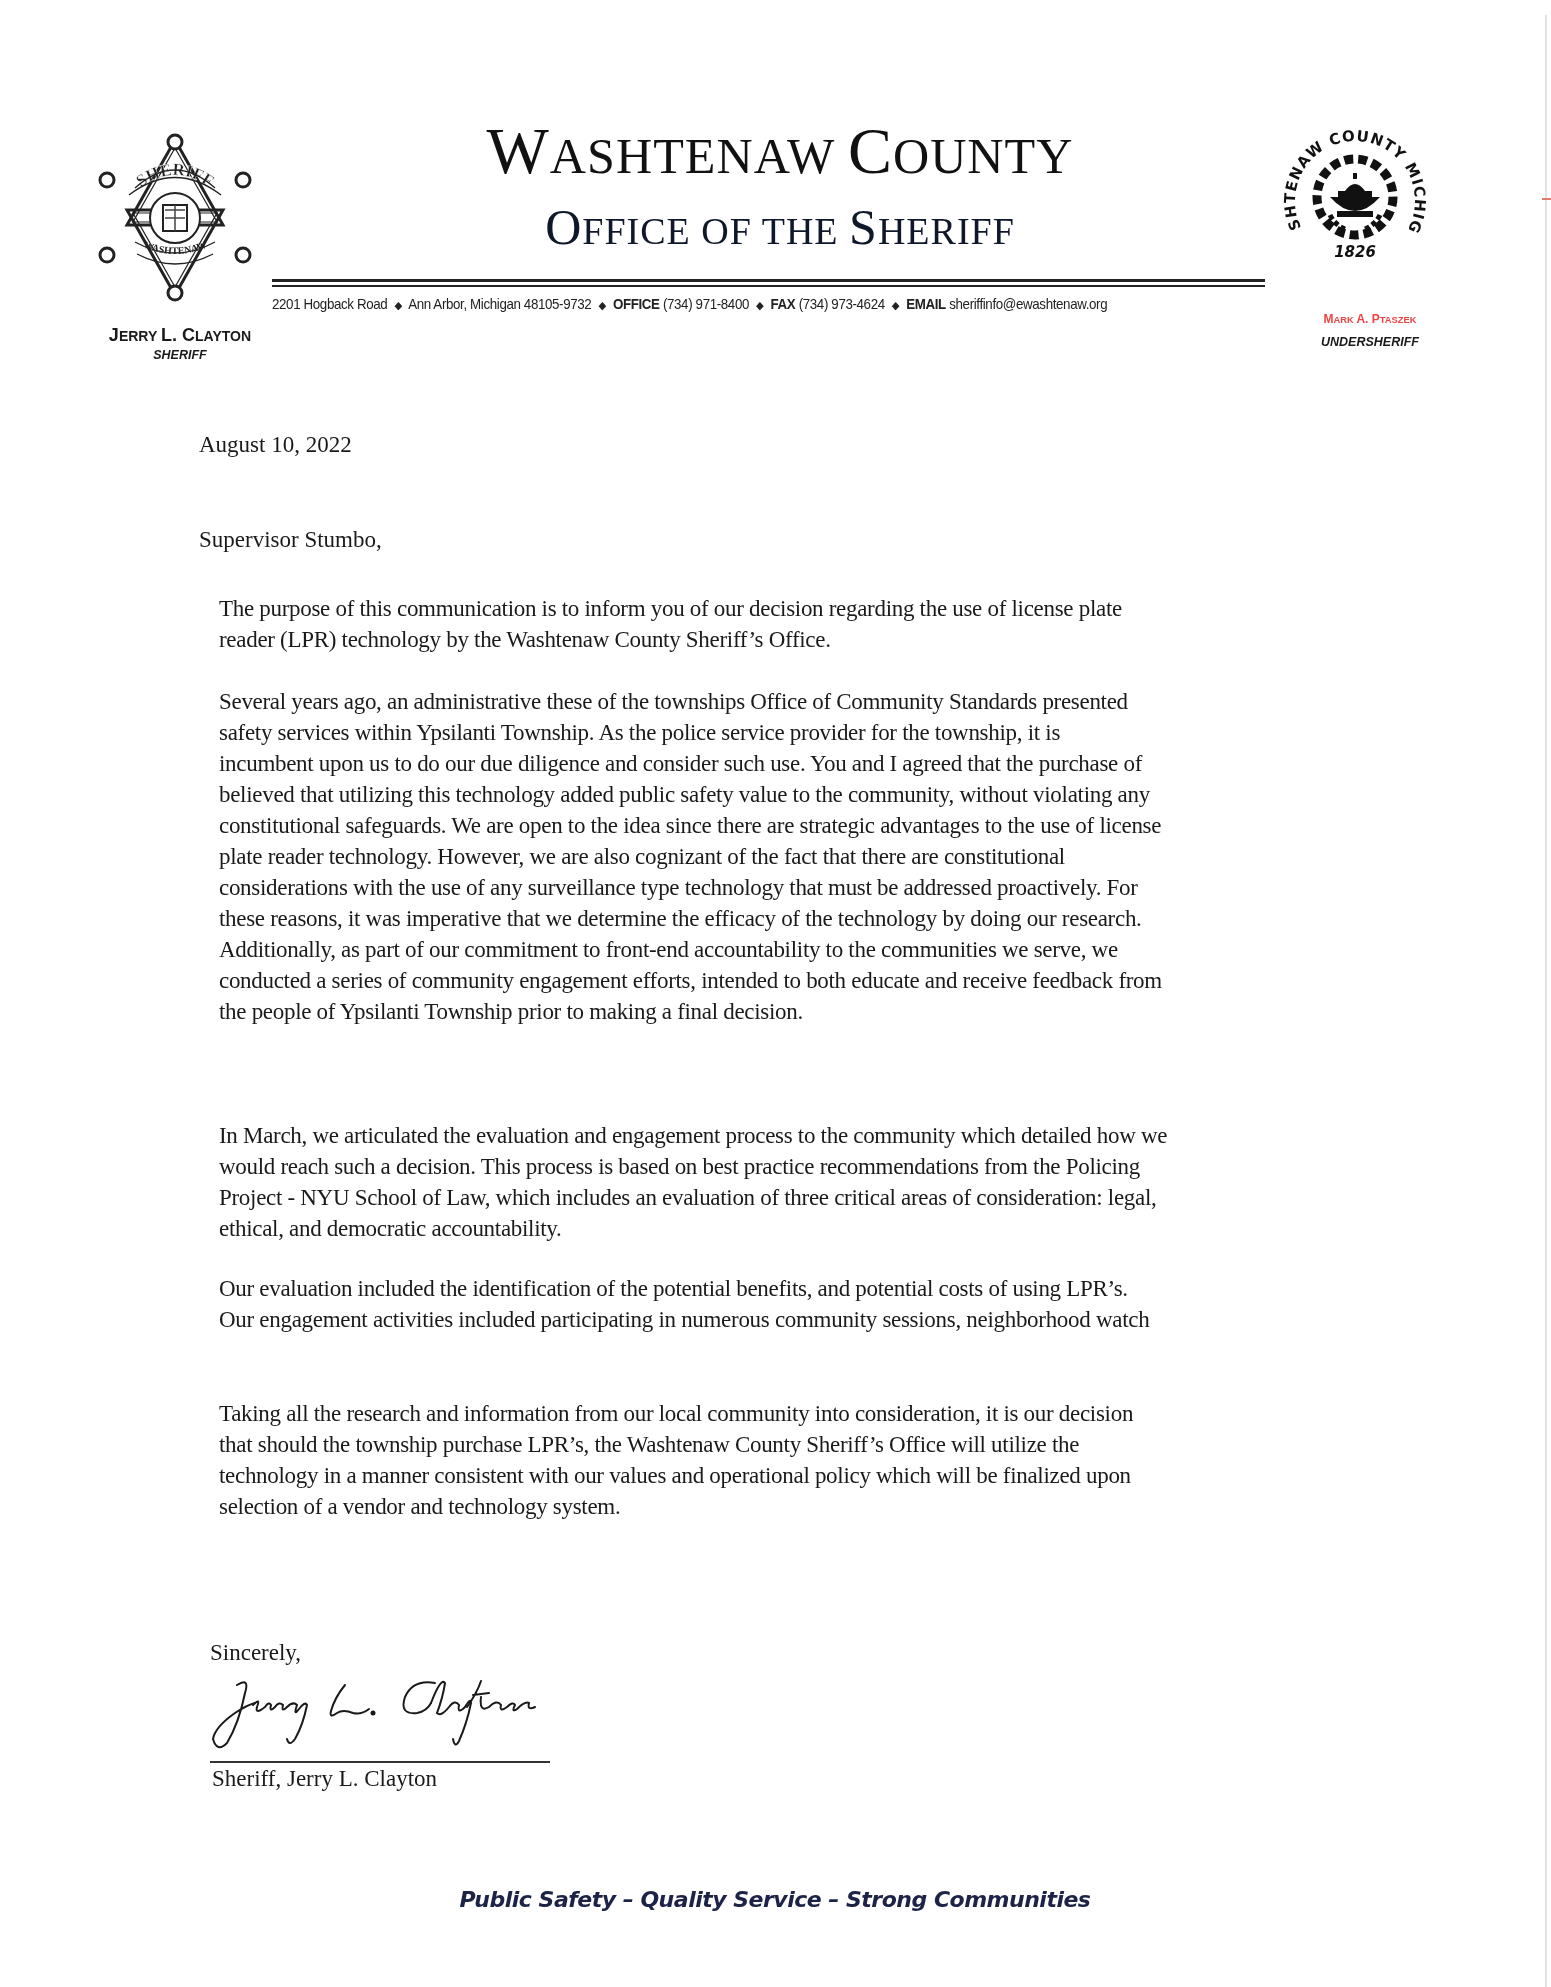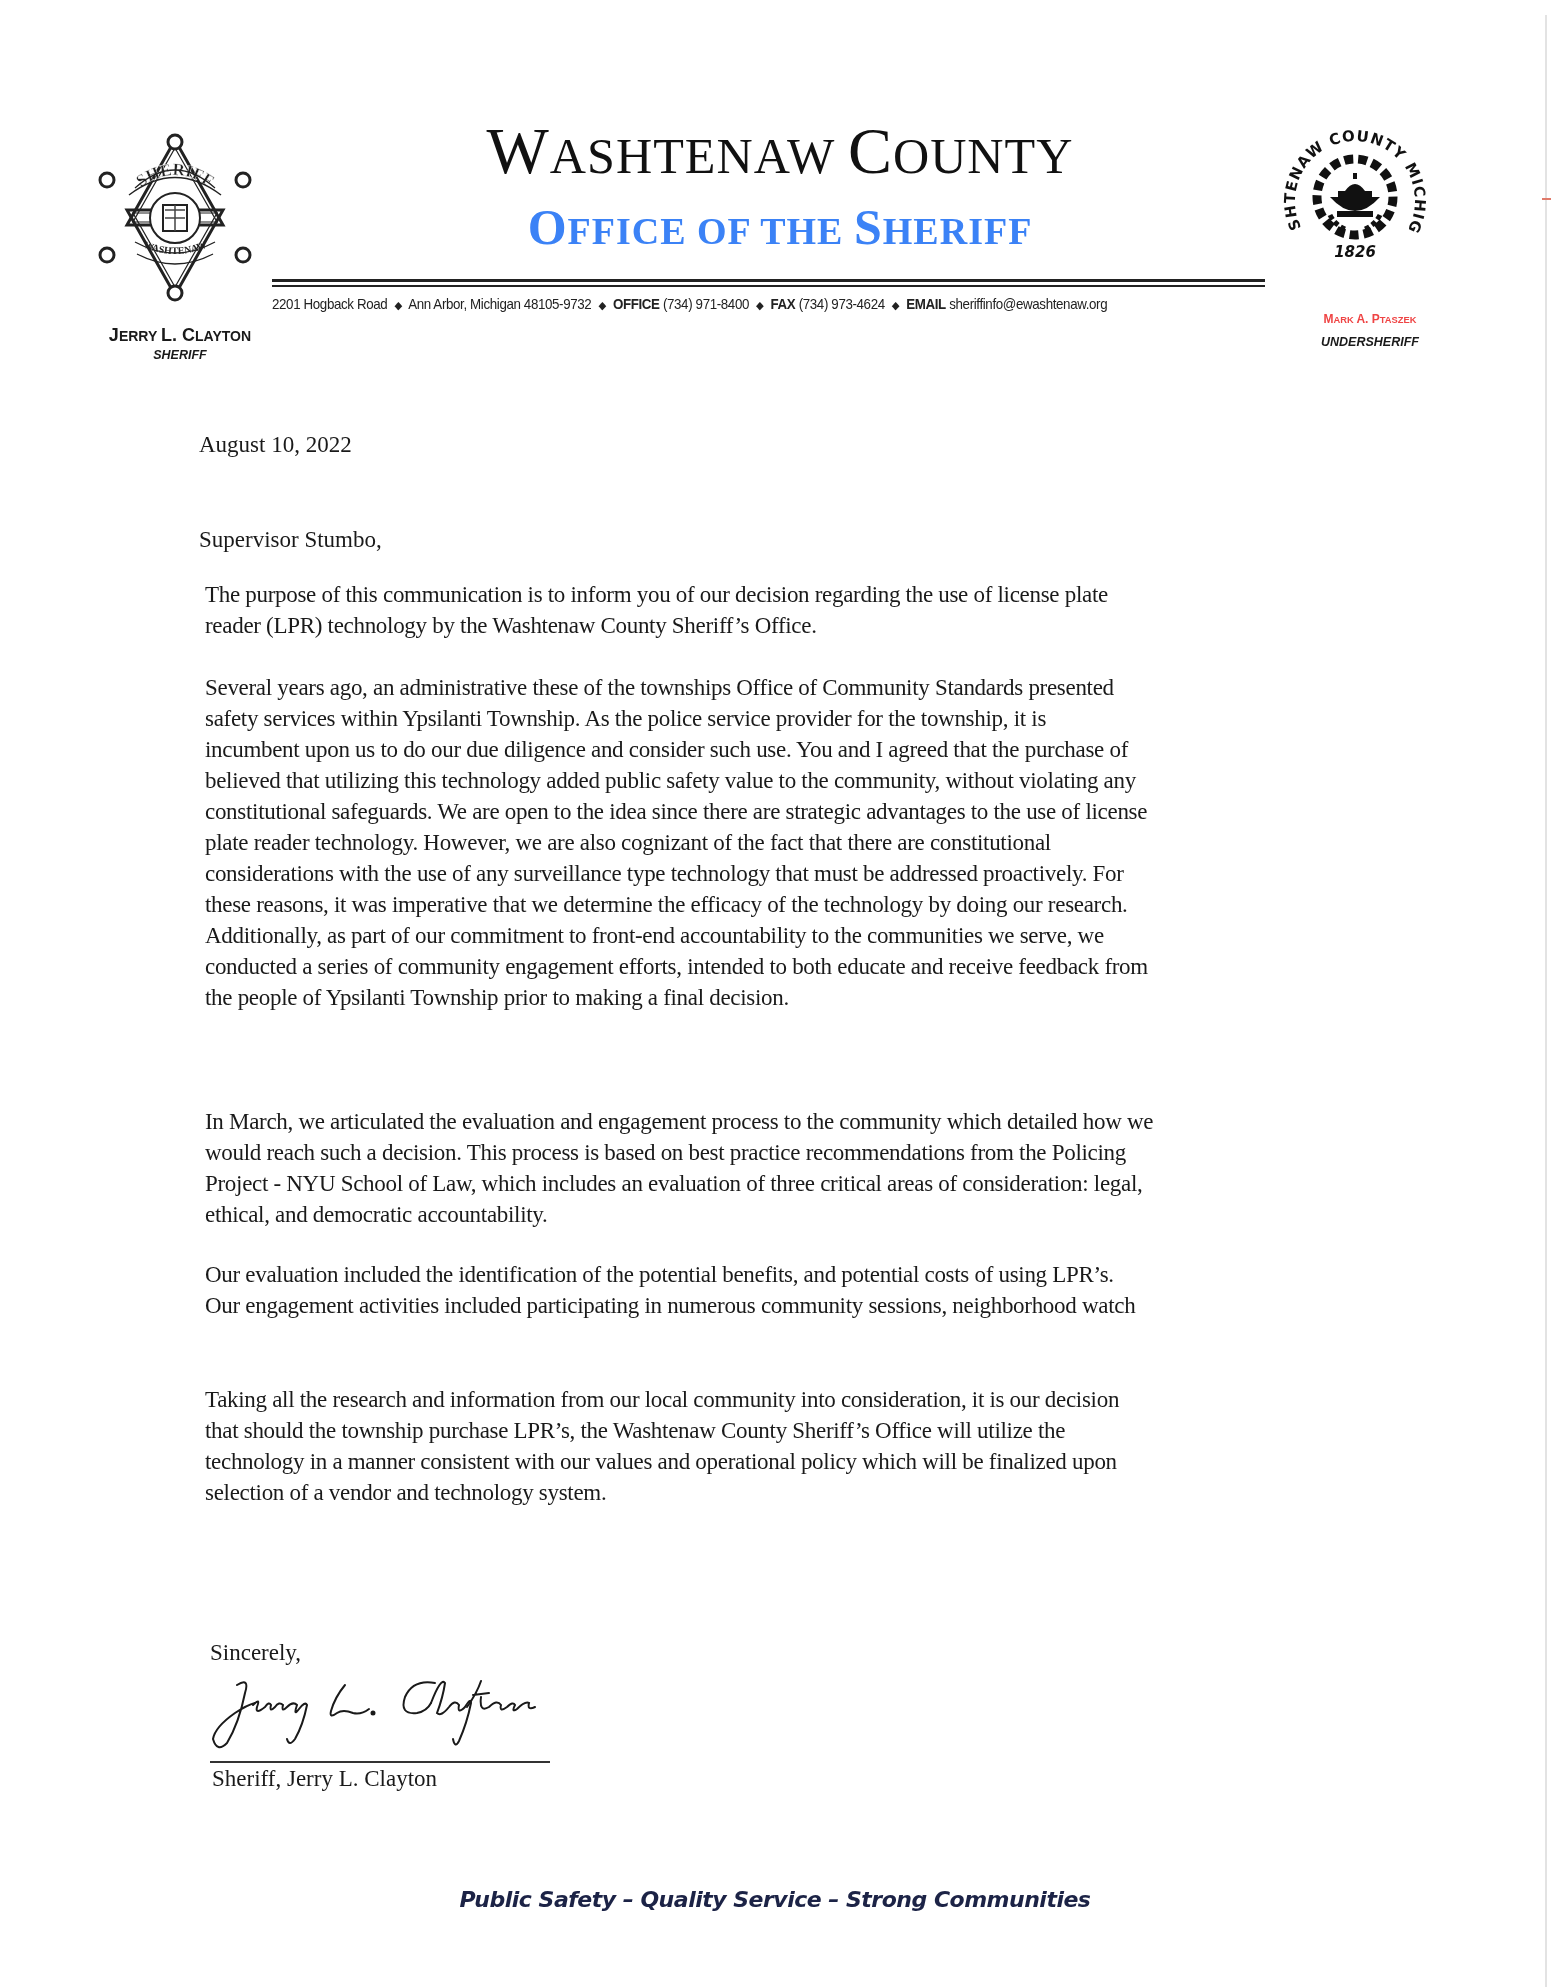"OFFICE OF THE SHERIFF" .title2 { color: #3b82f6 -> #0f172a; font-weight: bold -> none }
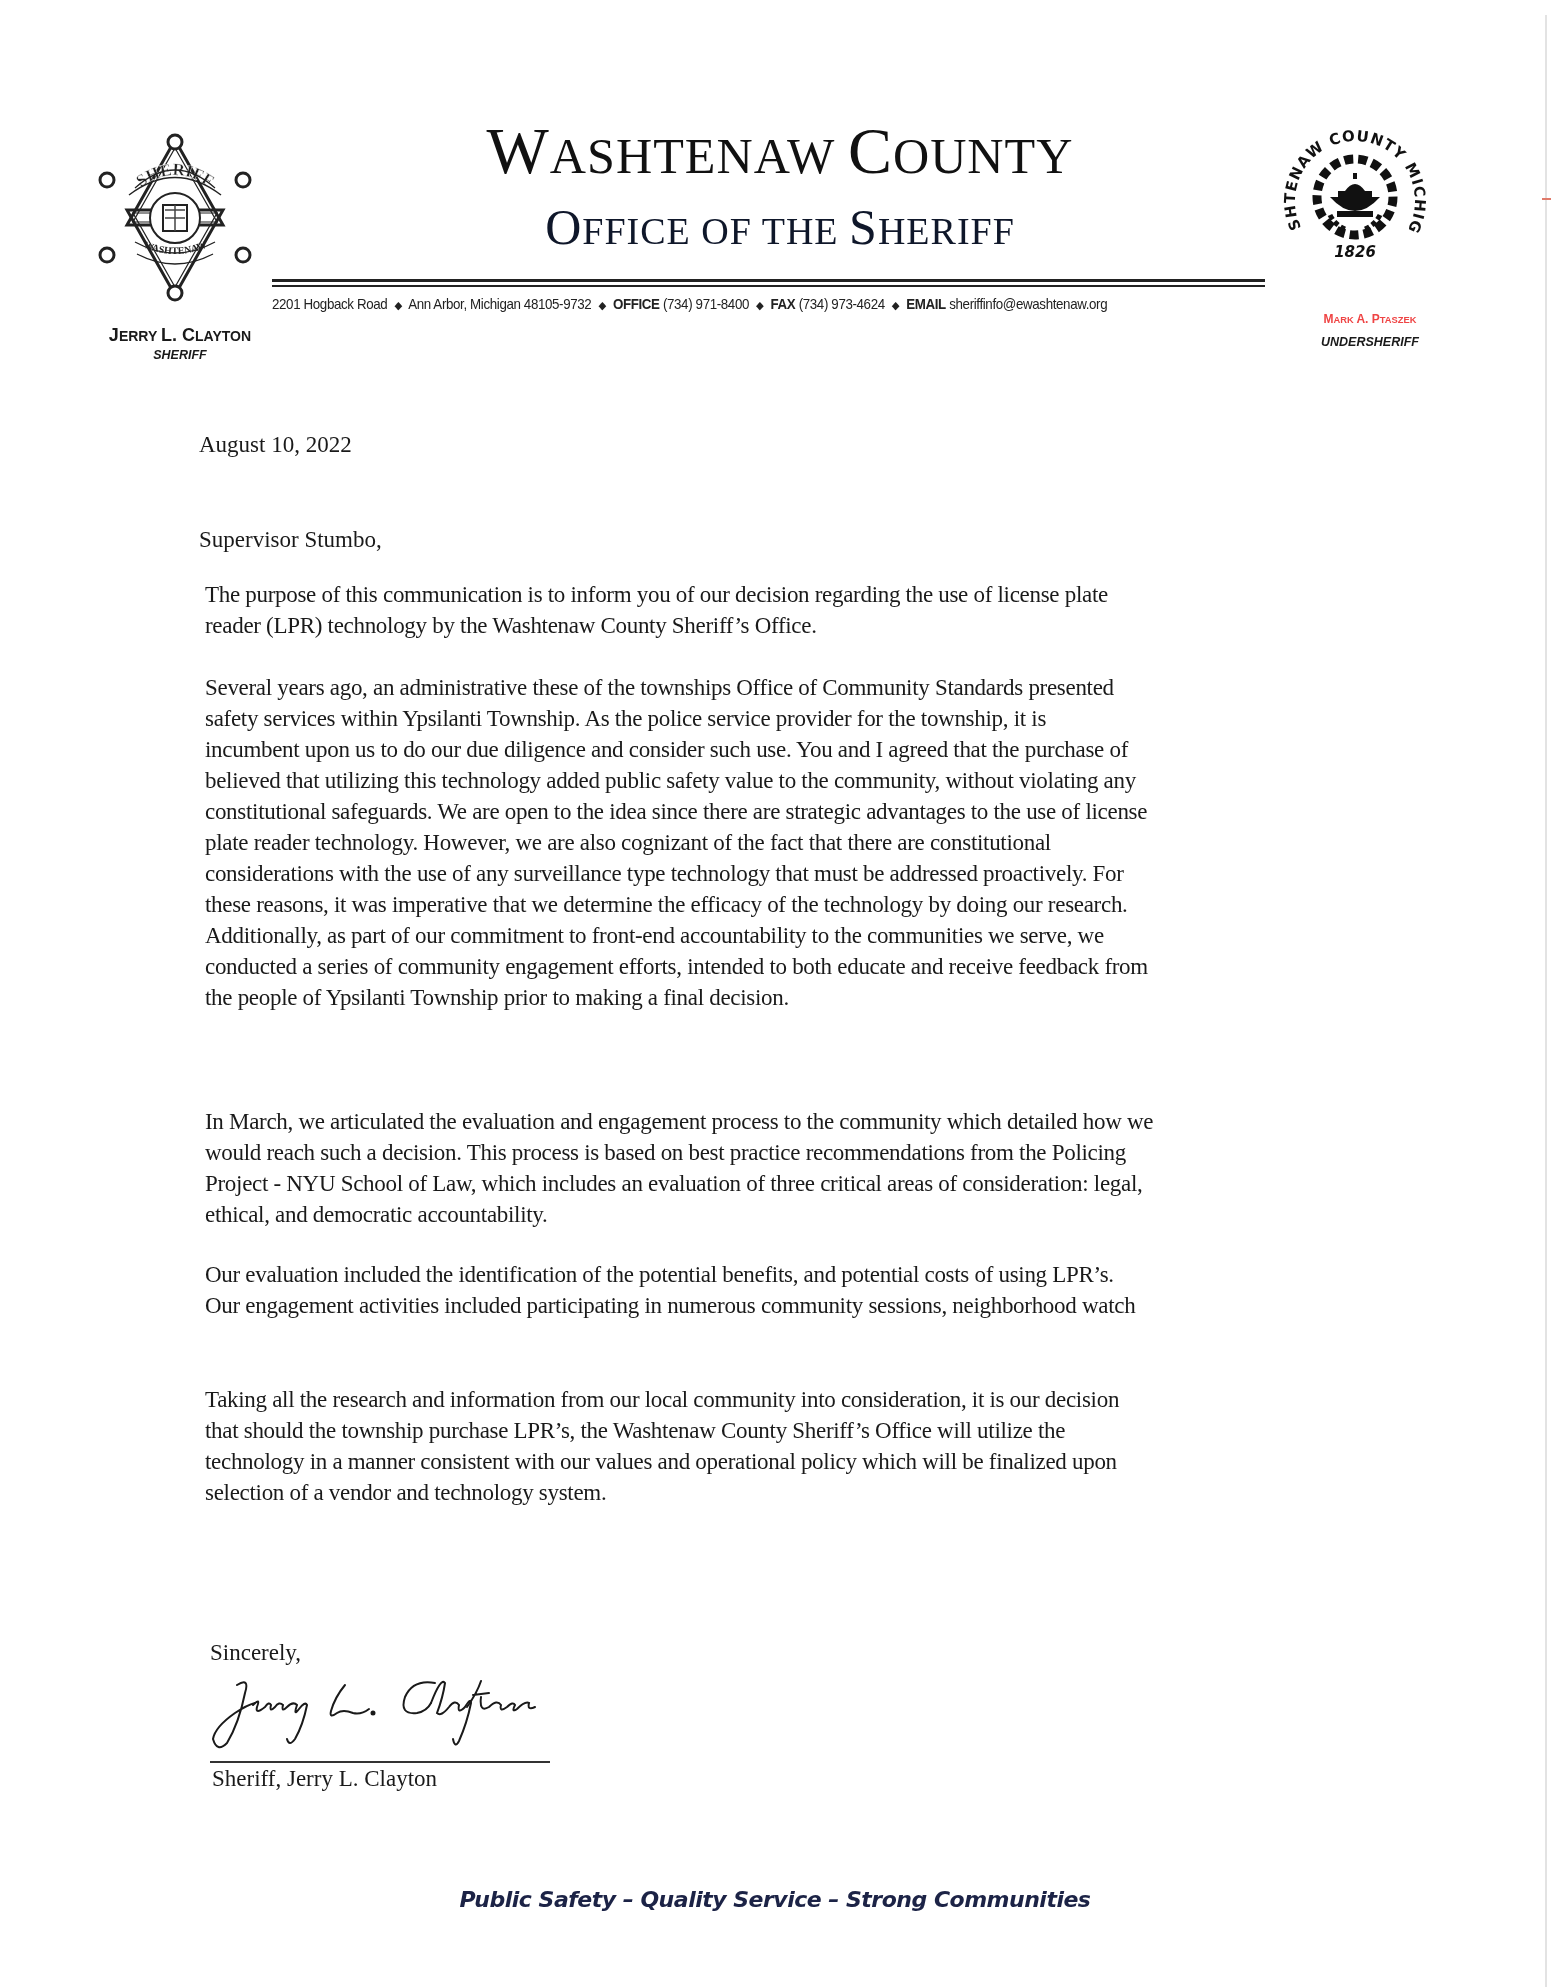"The purpose of this communication" .para { margin: 2px -> 16px }
